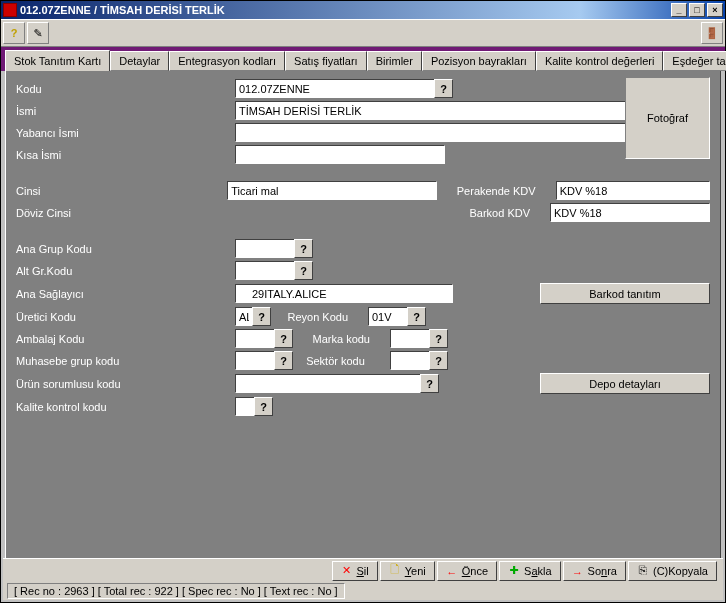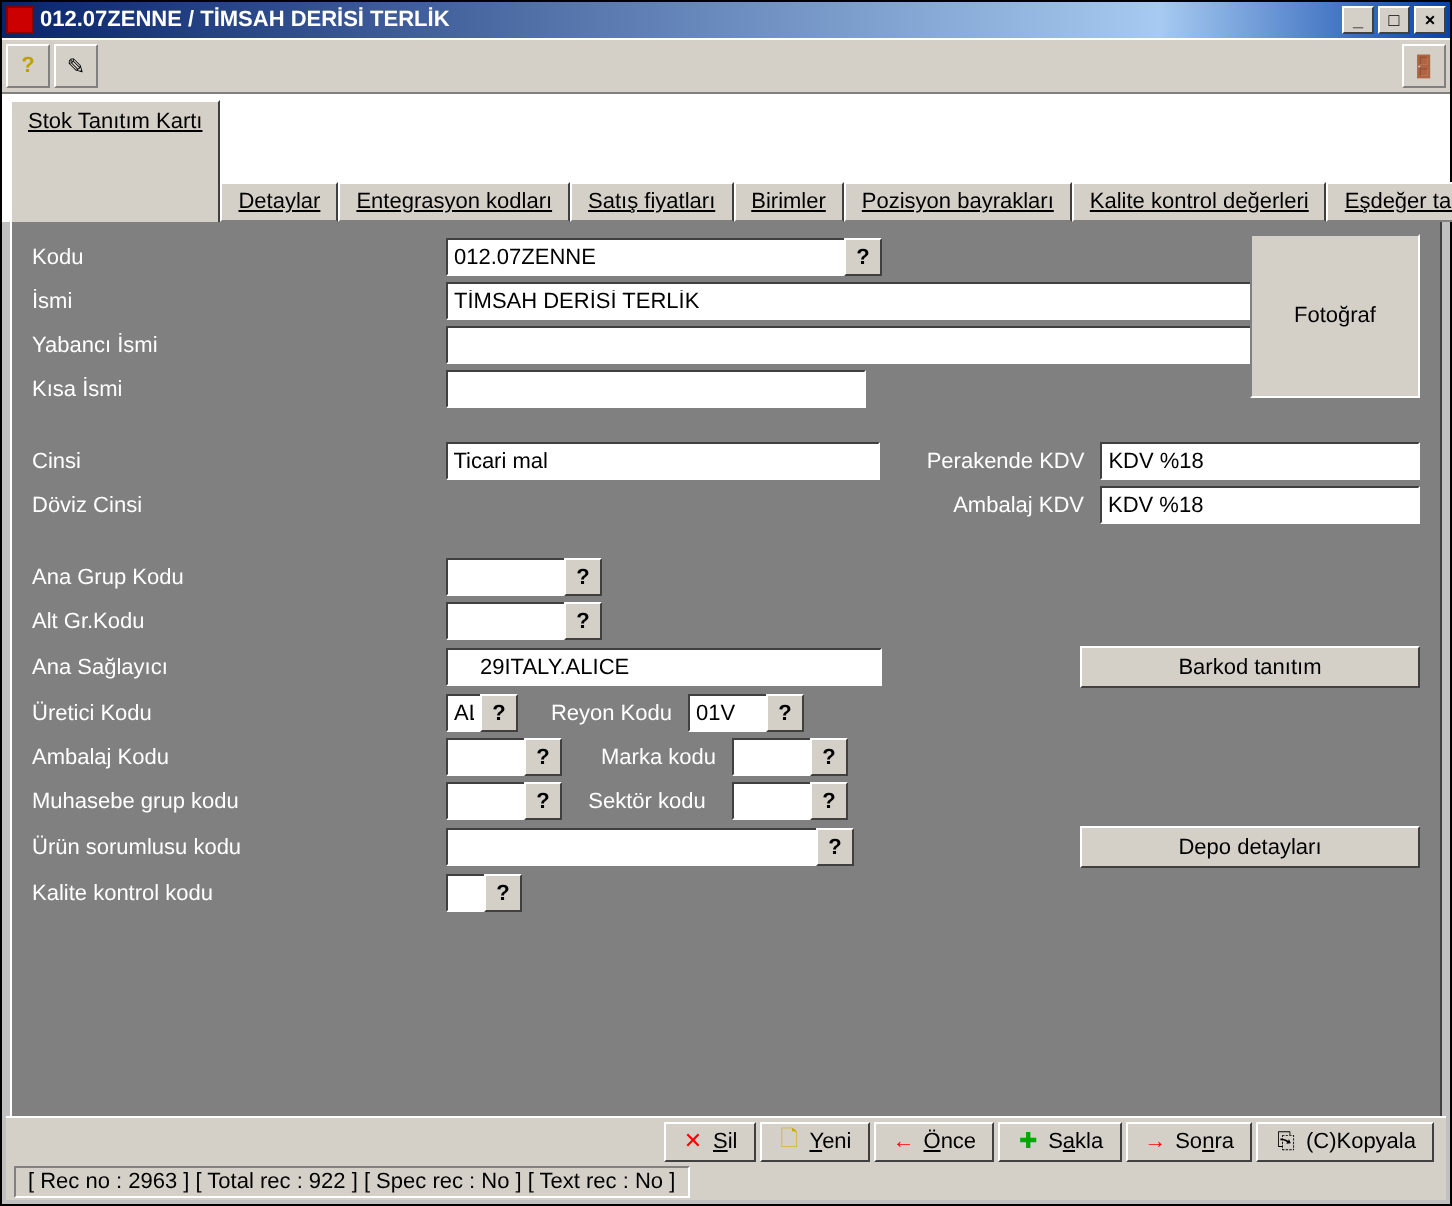"Stok Tanıtım Kartı" .tabs { background: #ffffff -> #701a75; text-decoration: underline -> none }
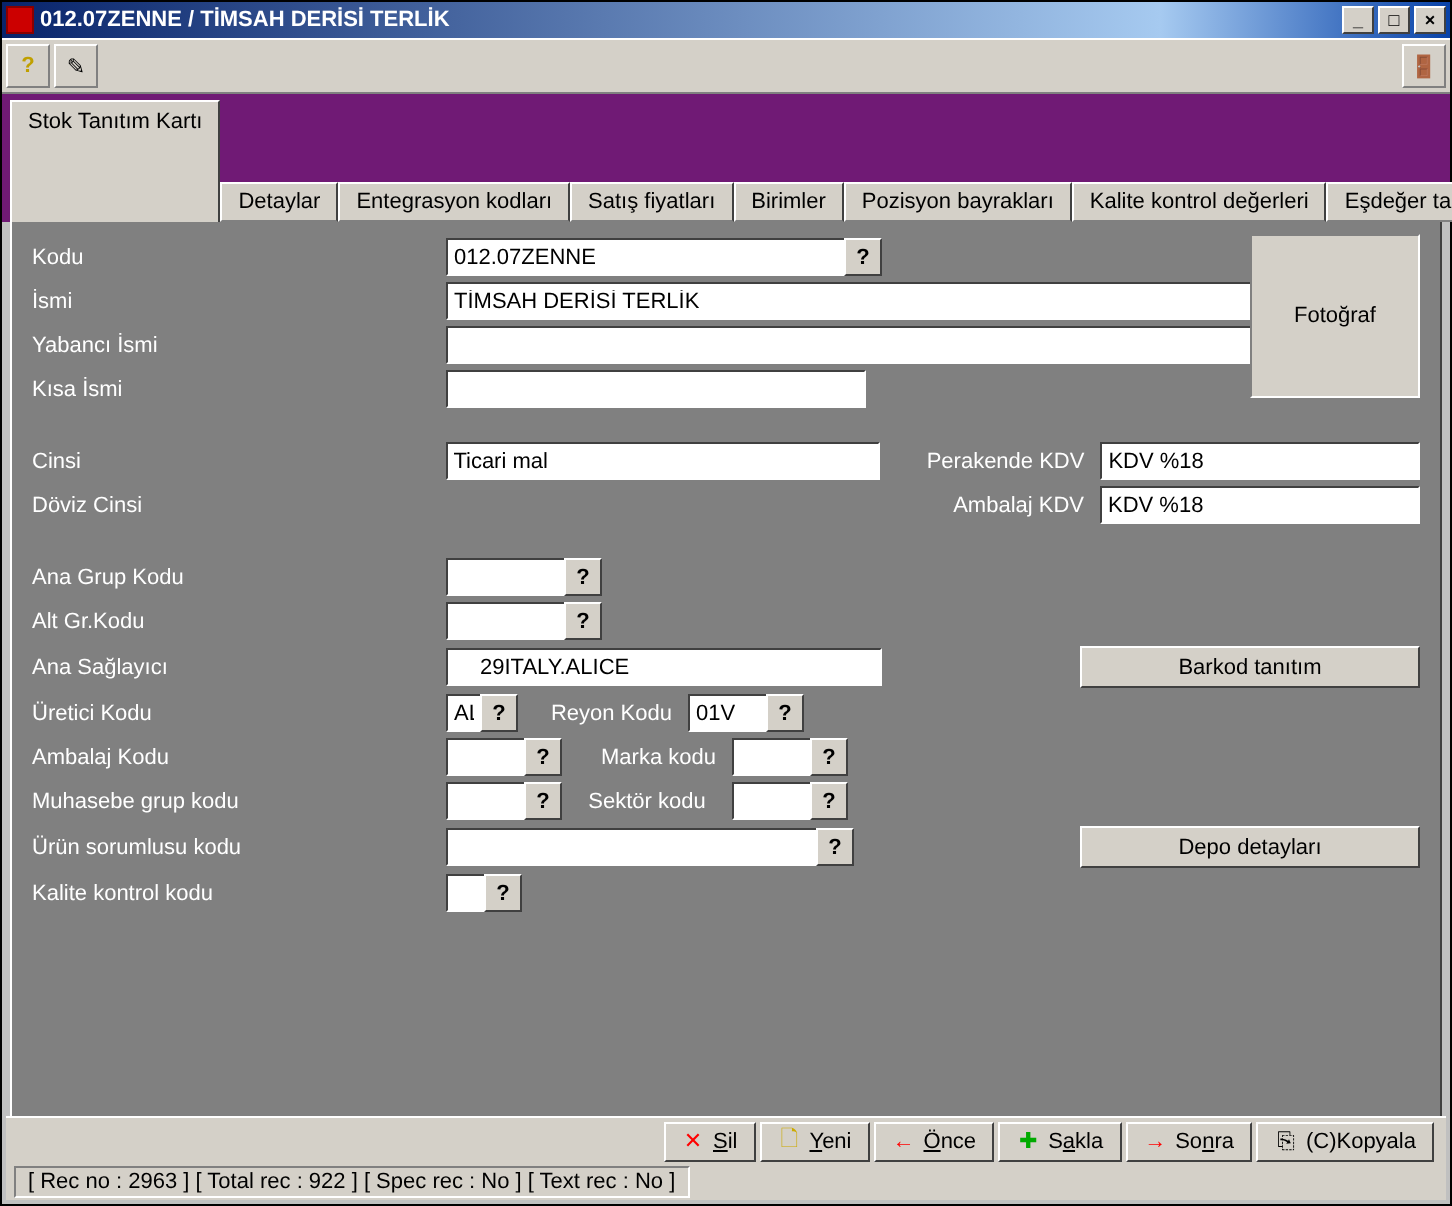"Detaylar" .tab { margin-top: 40px -> none }
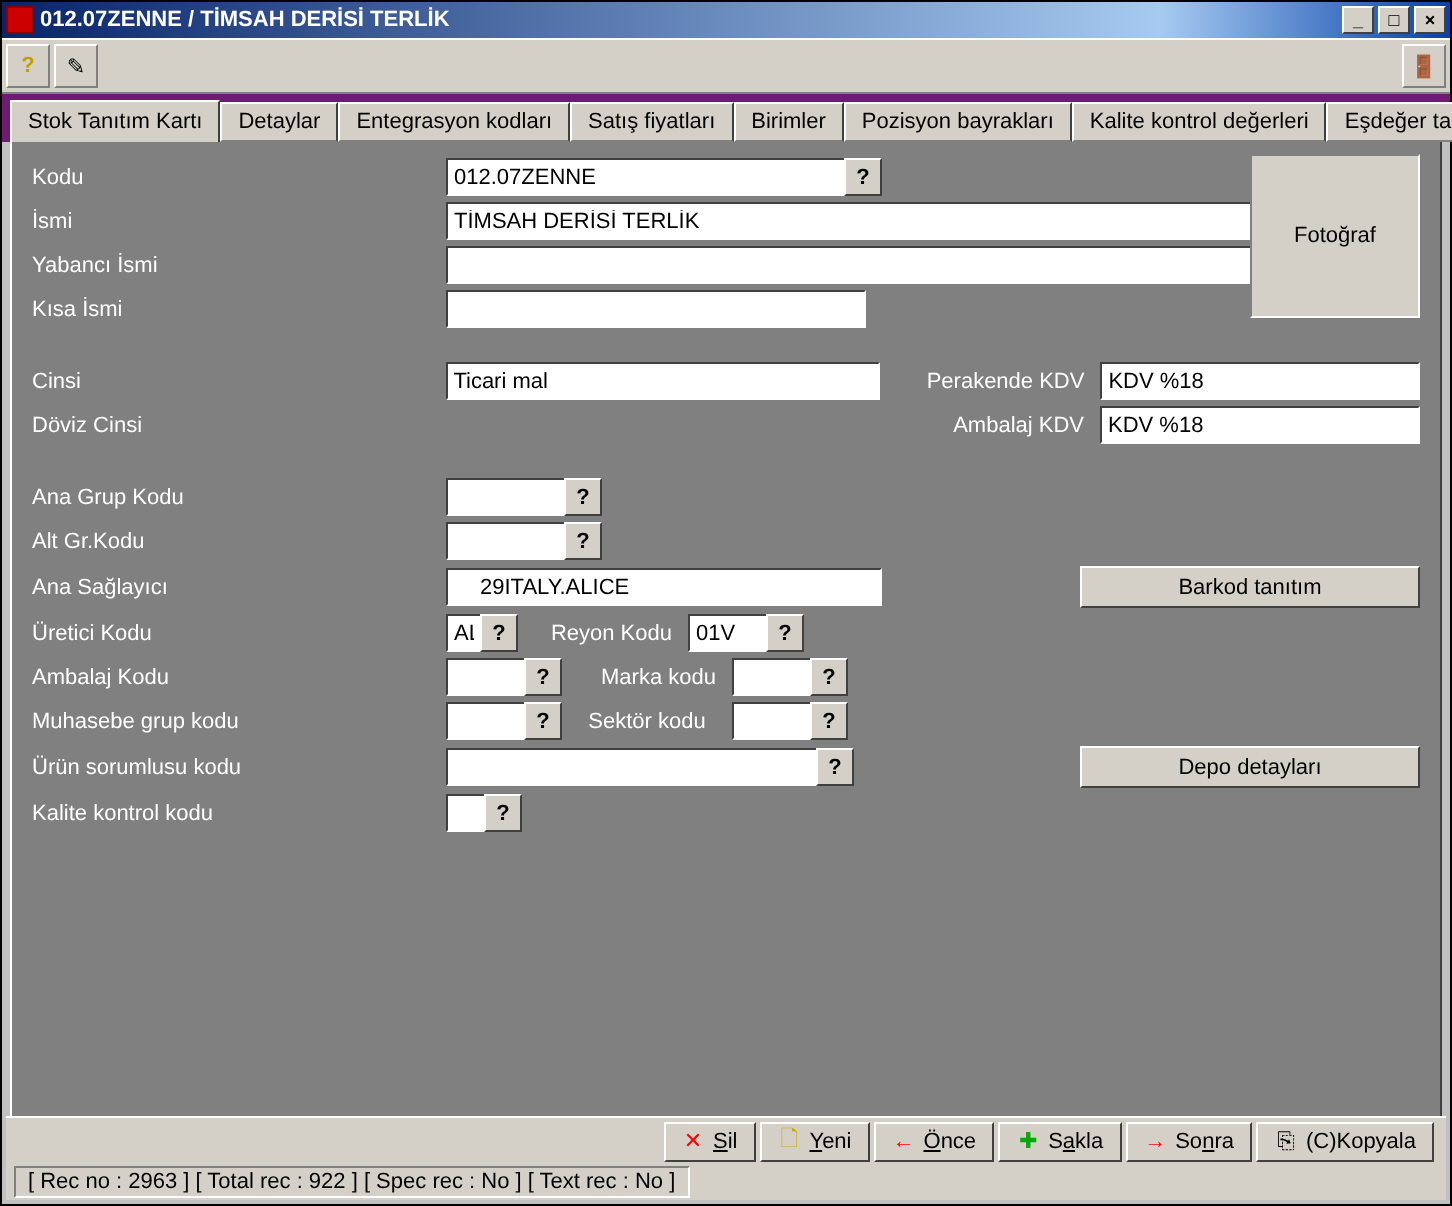"012.07ZENNE" input.tf { margin-left: none -> 12px }
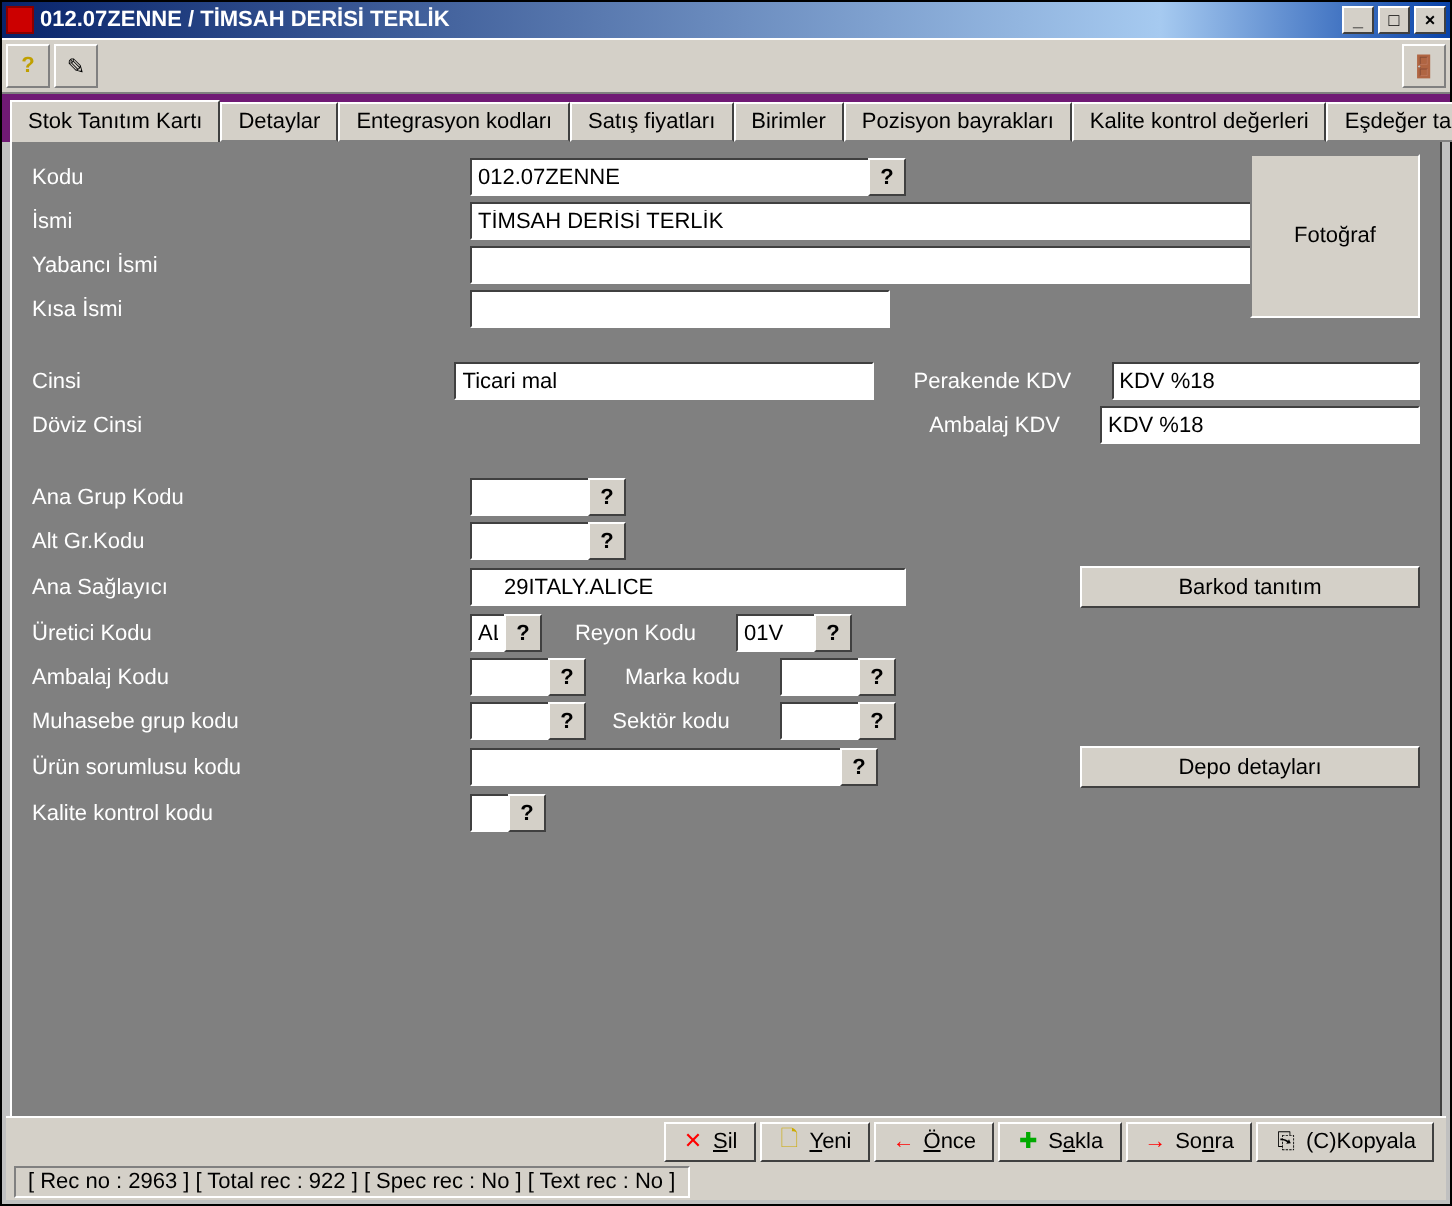"Ambalaj KDV" div.lbl2 { text: Ambalaj -> Barkod }
